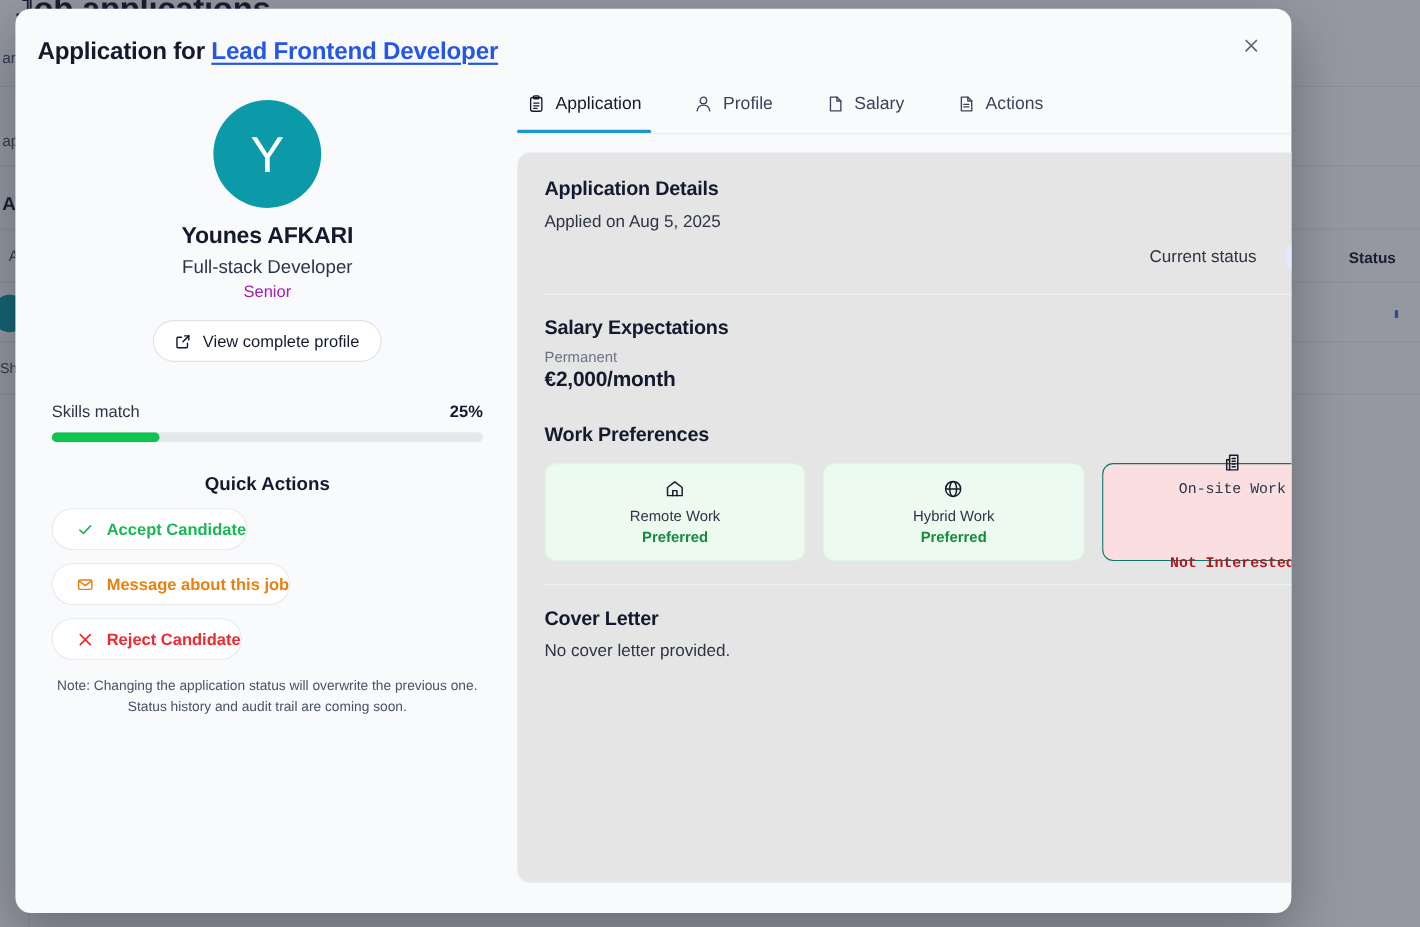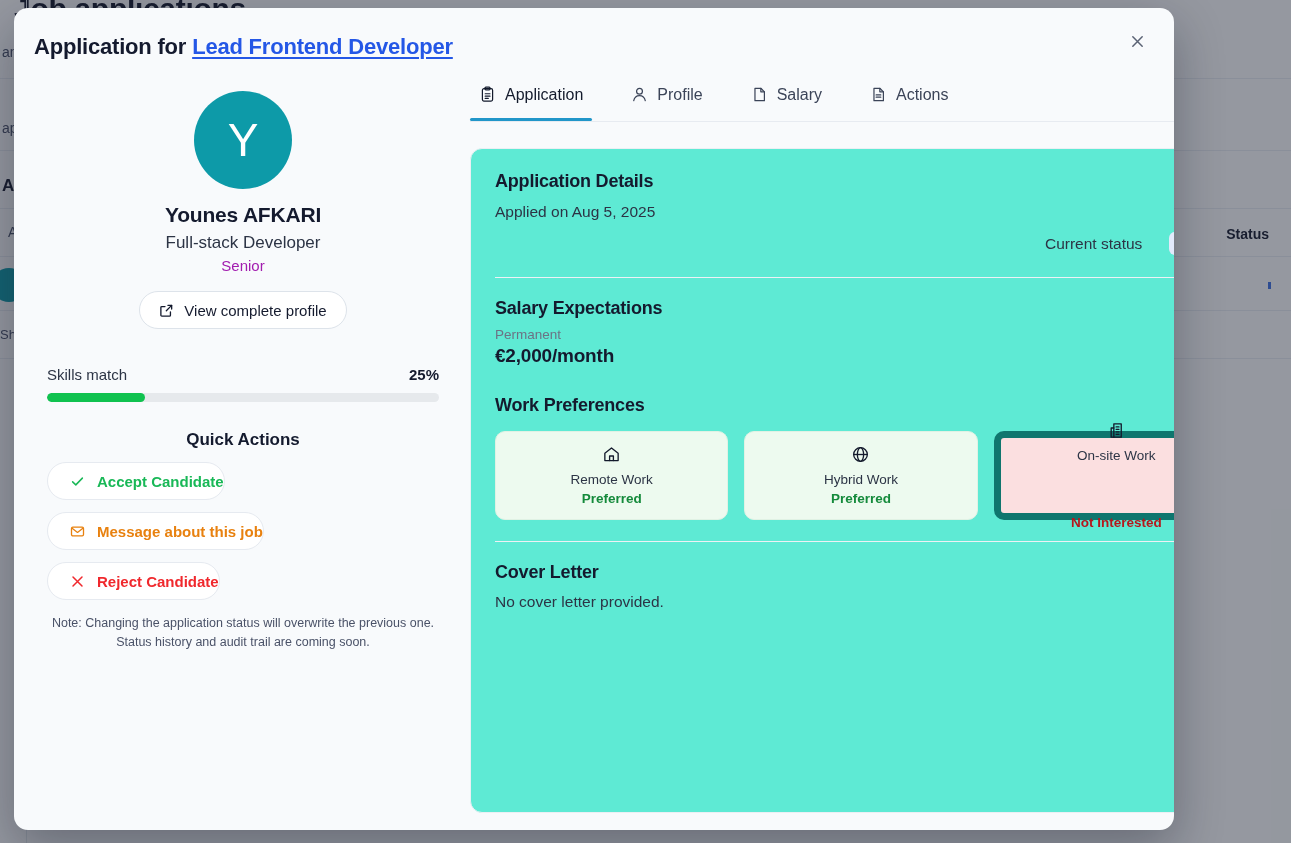"Application Details" .content-card { background: #5eead4 -> #e5e5e5; top: 140px -> 130px }
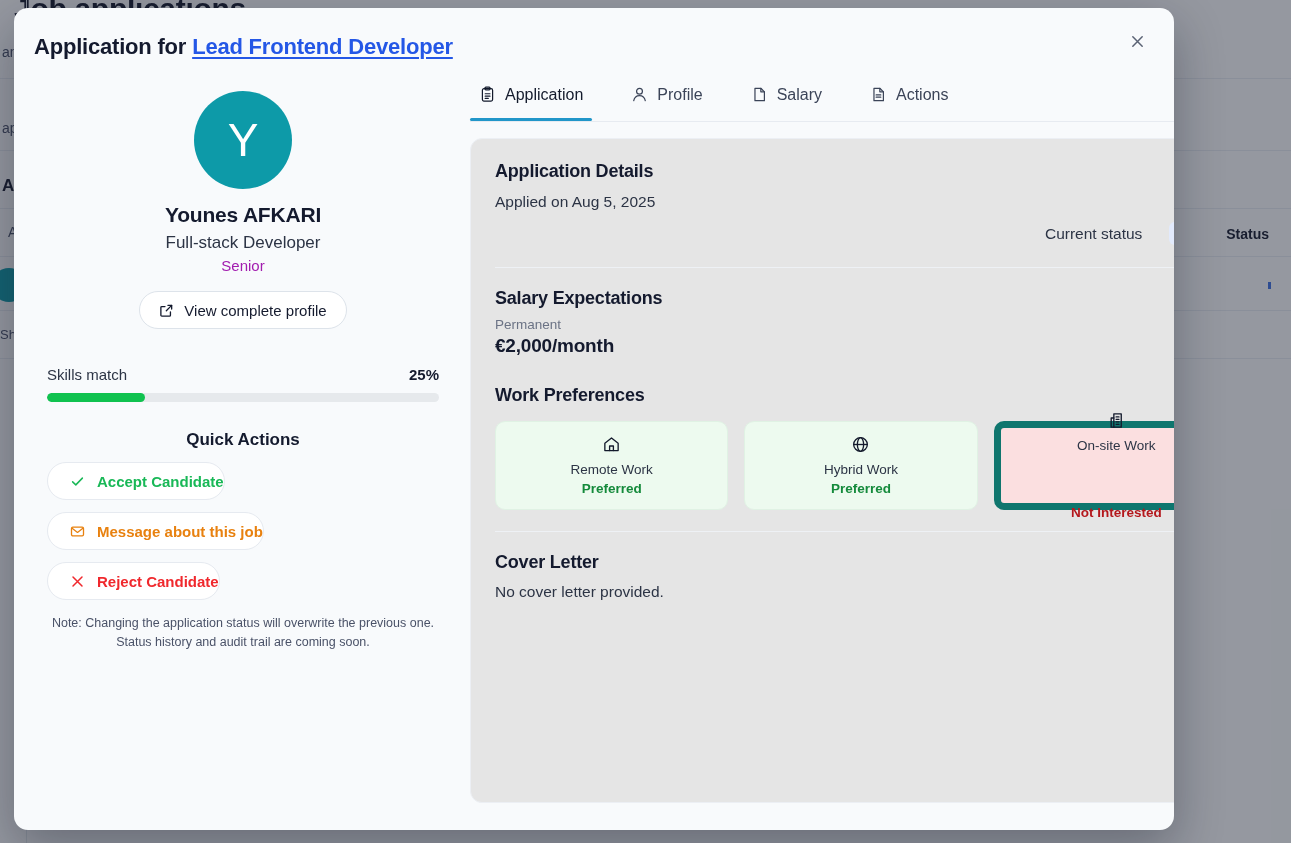"On-site Work" .pref-card.neg { border: 7px solid #0f766e -> 1px solid #0f766e; font-family: none -> Liberation Mono, monospace }
